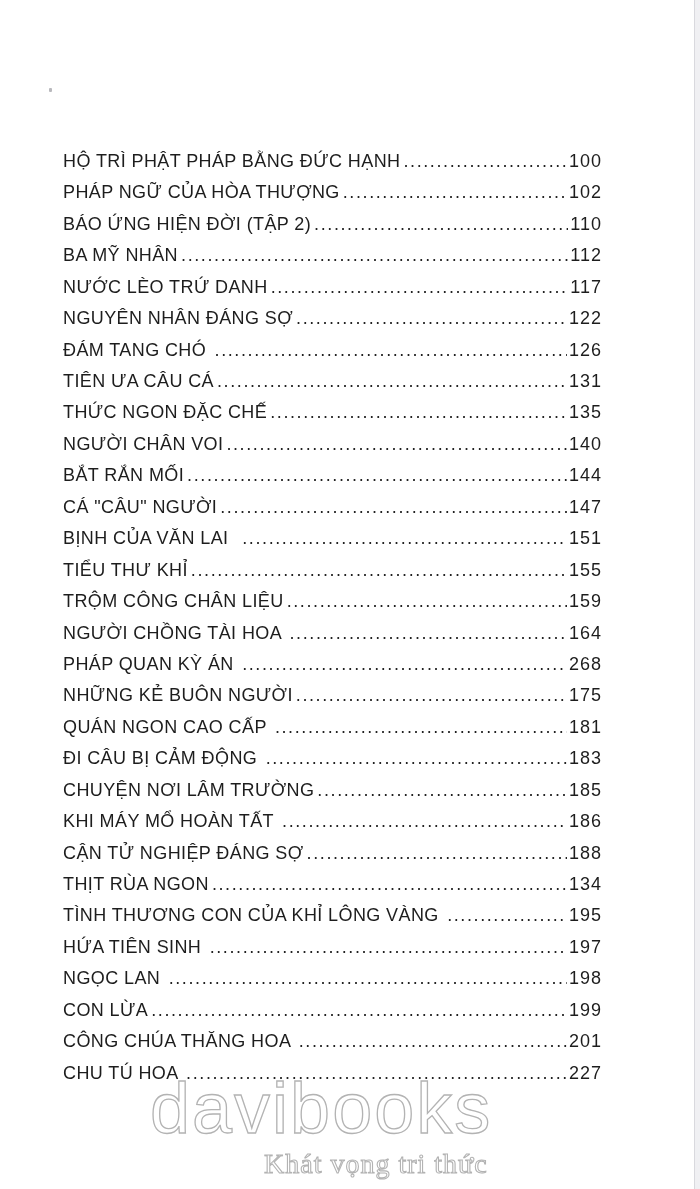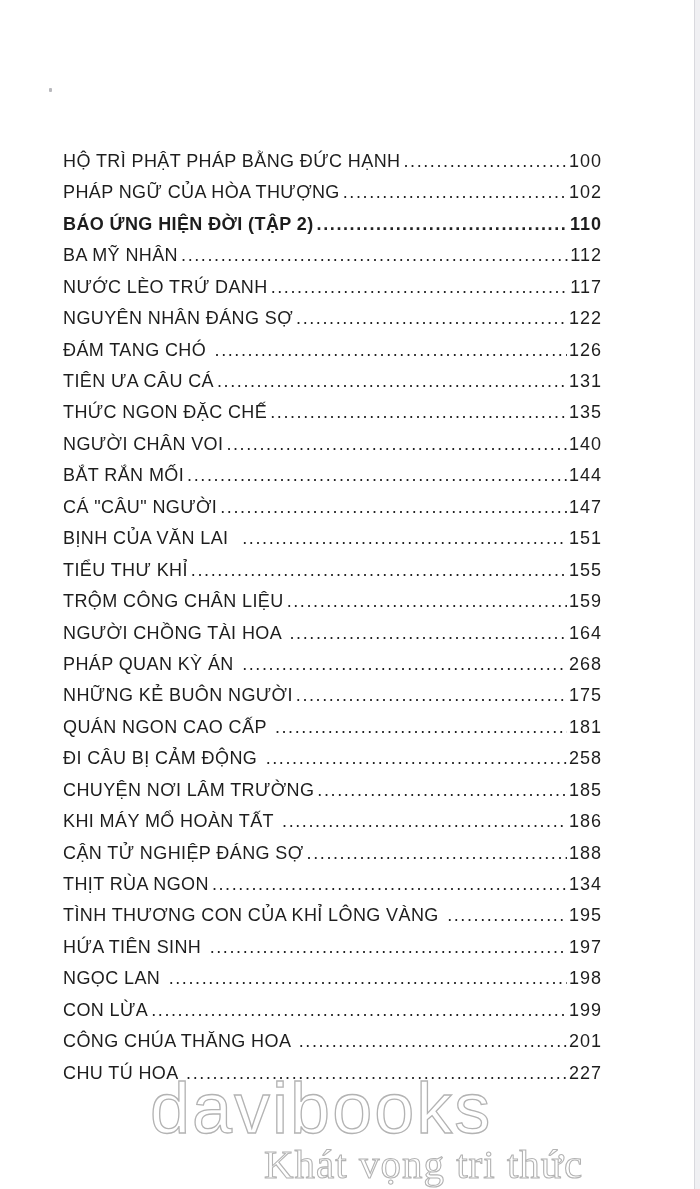"BÁO ỨNG HIỆN ĐỜI (TẬP" .row.bold { font-weight: bold -> normal }
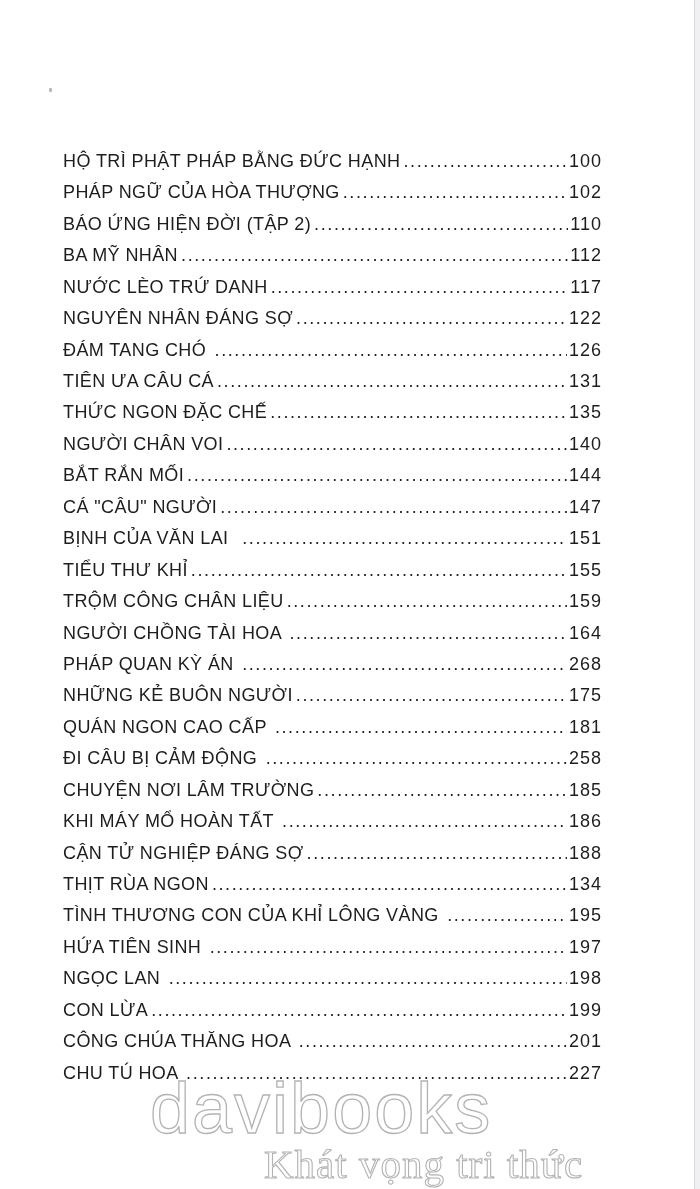"258" span.p { text: 258 -> 183 }
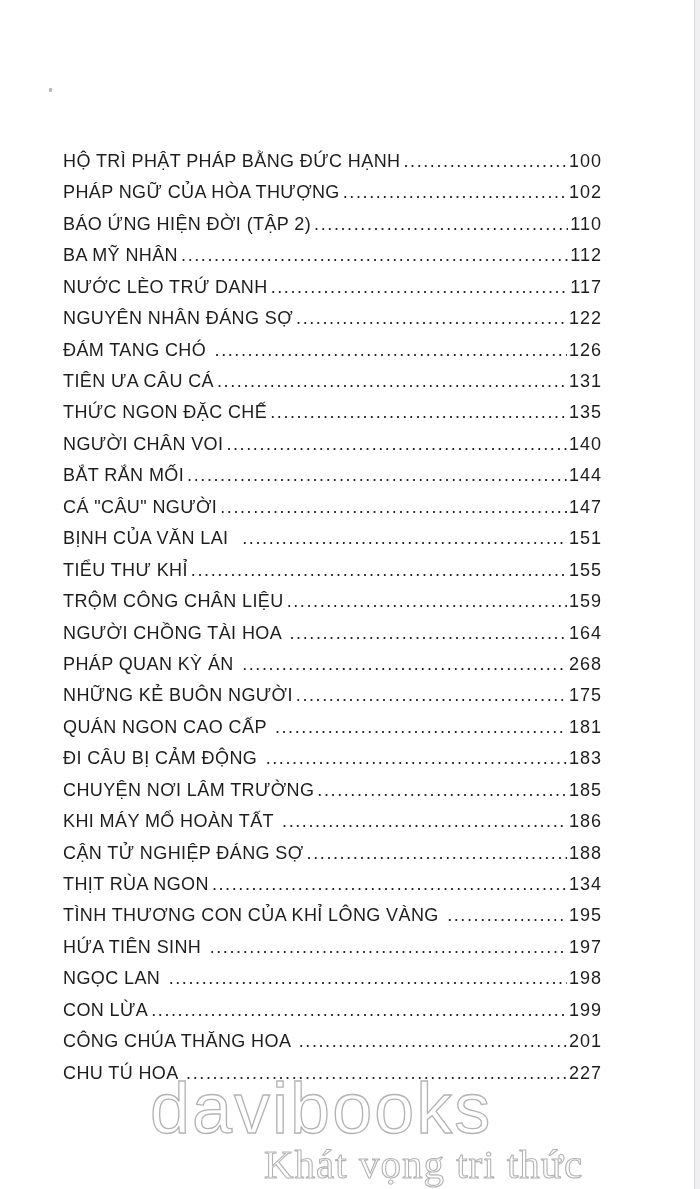"Khát vọng tri thức" .wm-tag { font-size: 41px -> 28px }
